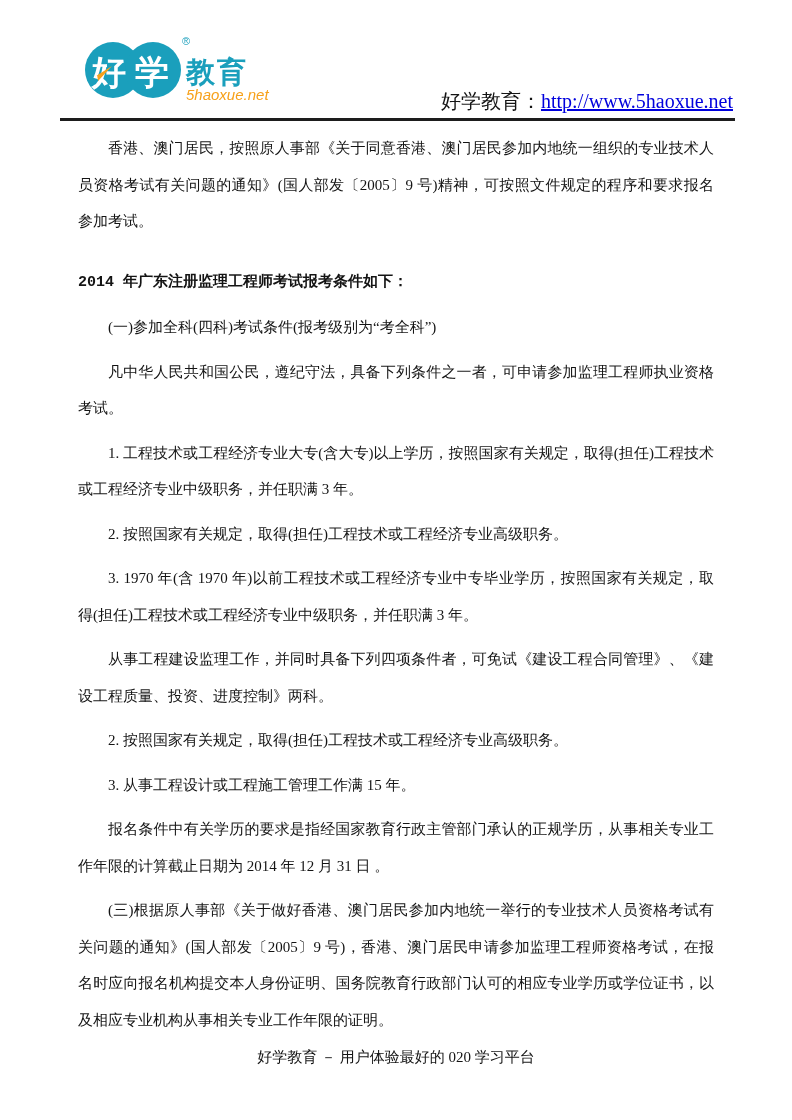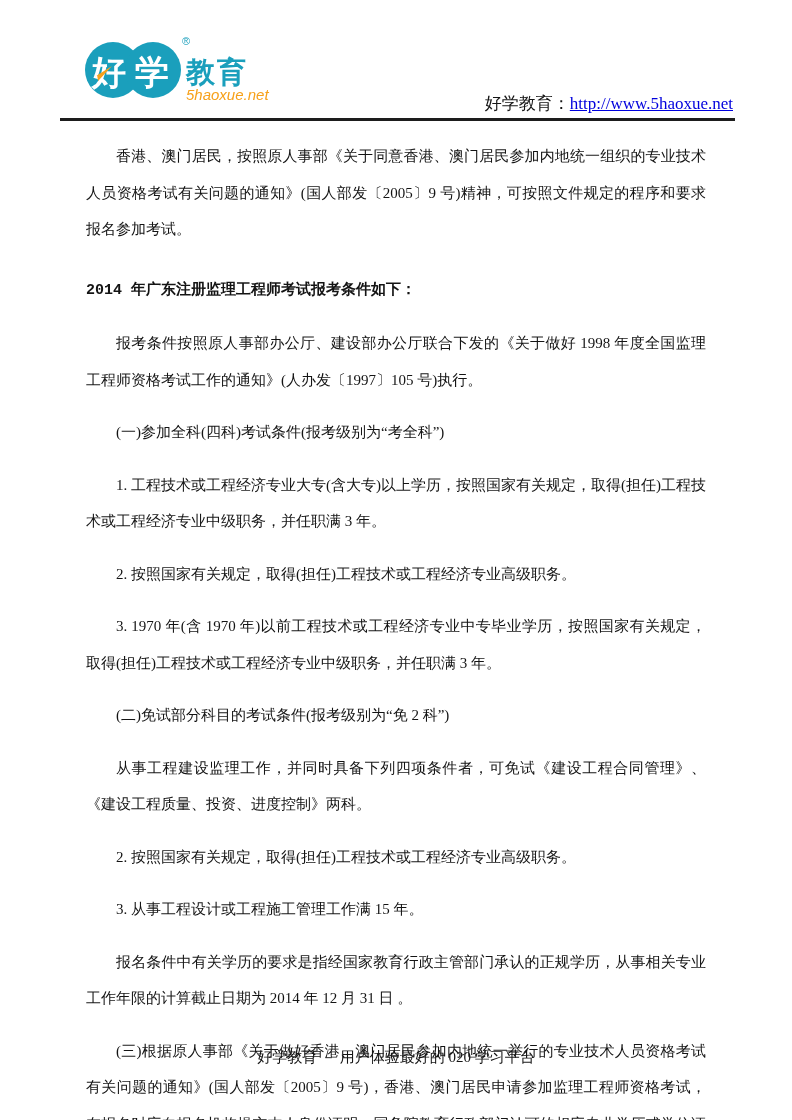"好学教育：http://www.5haoxue.net" .header-site { font-size: 17px -> 20px }
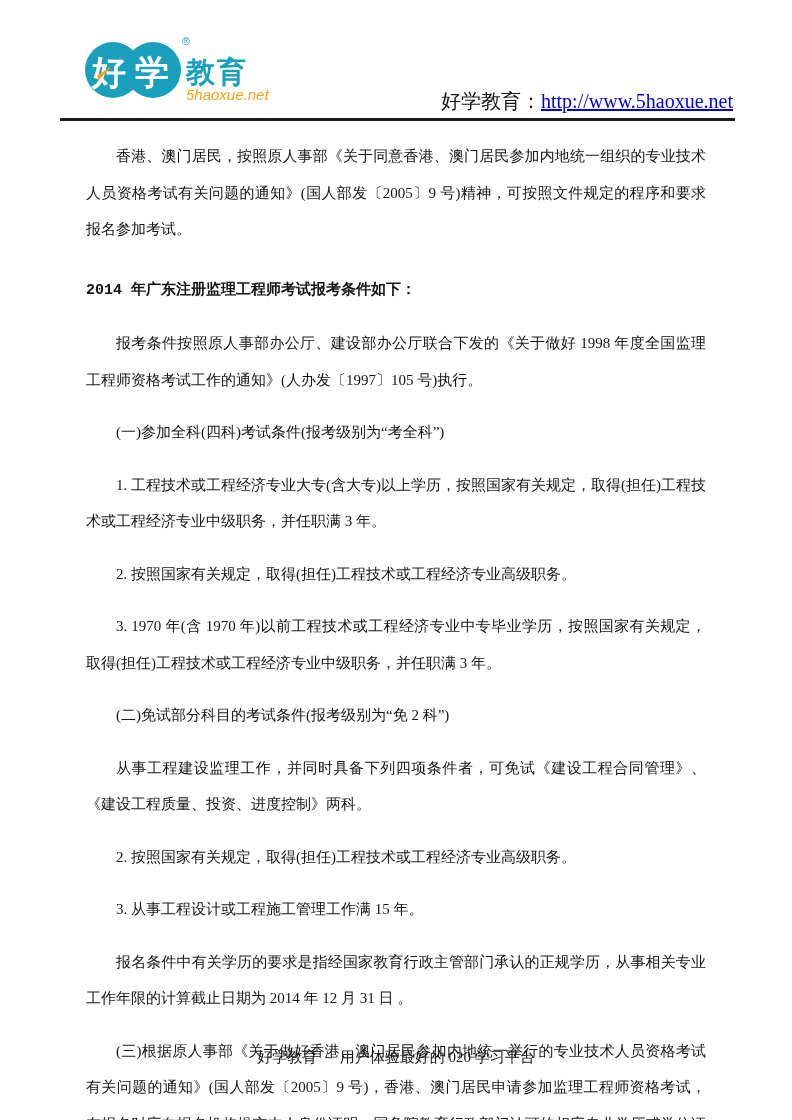"香港、澳门居民，按照原人事部《关于同意香港、澳门居民参加内地统一组织的专业技术人" .content p { margin: 16px -> 8px }
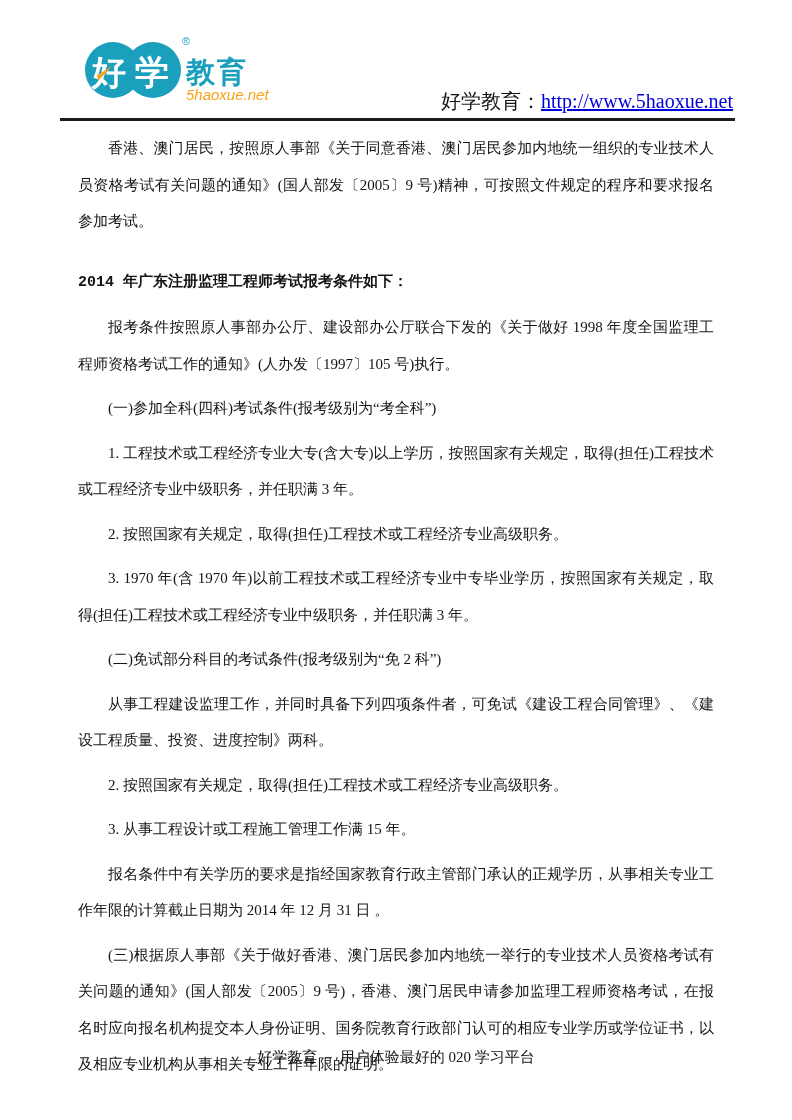"报考条件按照原人事部办公厅、建设部办公厅联合下发的《关于做好 1998" p.indent { html: <p>报考条件按照原人事部办公厅、建设部办公厅联合下发的《关于做好 1998 年度全国监理工程师资格考试工作的通知》(人办发〔1997〕105 号)执行。</p> -> none }
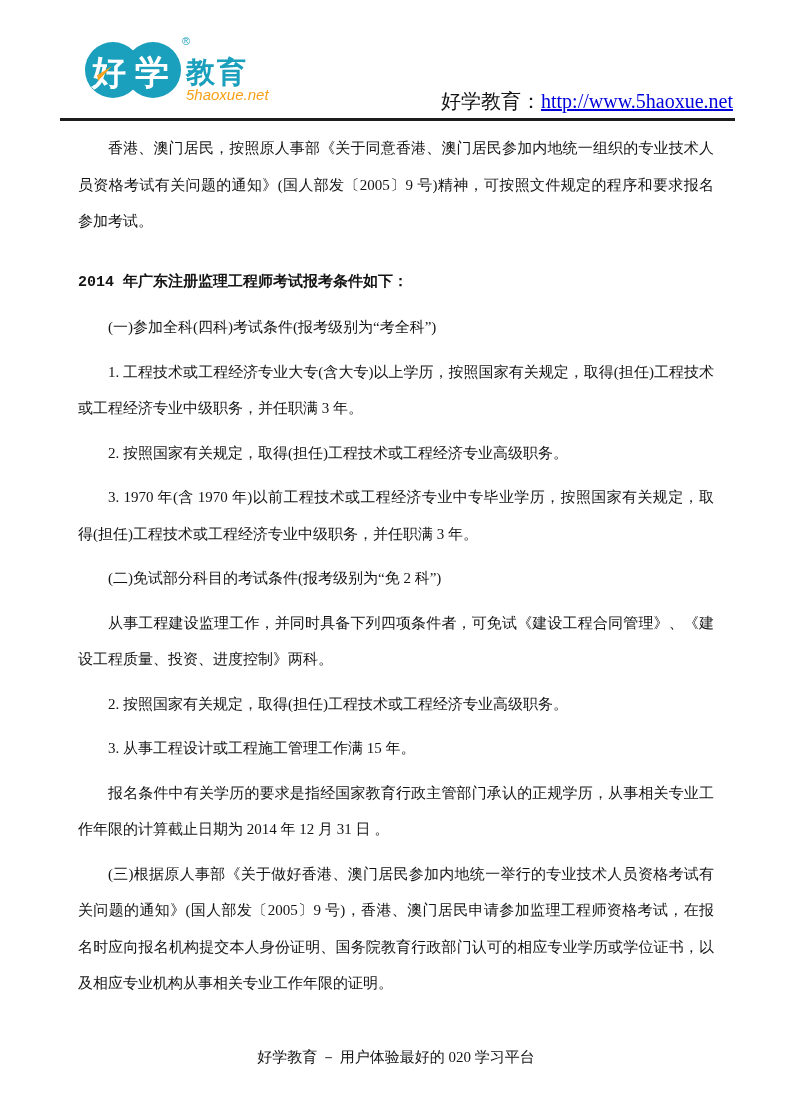"凡中华人民共和国公民，遵纪守法，具备下列条件之一者，可申请参加监理工程师执业资格" p.indent { html: none -> <p>凡中华人民共和国公民，遵纪守法，具备下列条件之一者，可申请参加监理工程师执业资格考试。</p> }
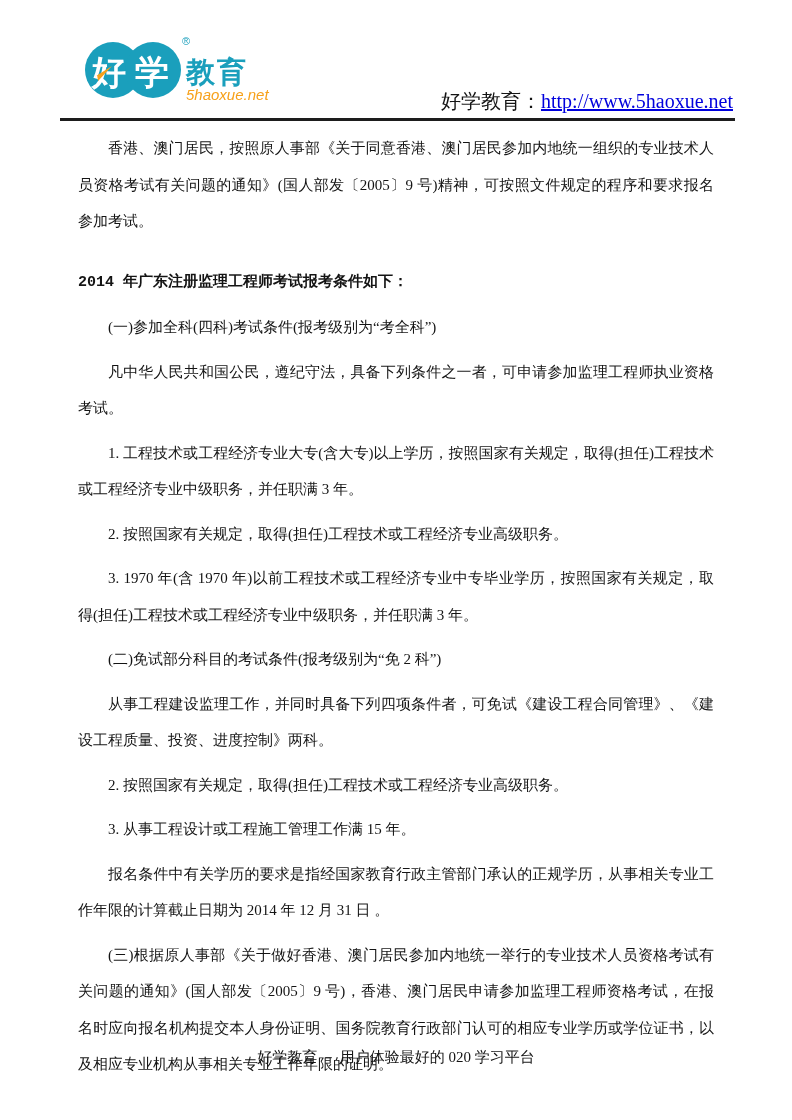"(二)免试部分科目的考试条件(报考级别为“免 2 科”)" p.indent { html: <p>(二)免试部分科目的考试条件(报考级别为“免 2 科”)</p> -> none }
